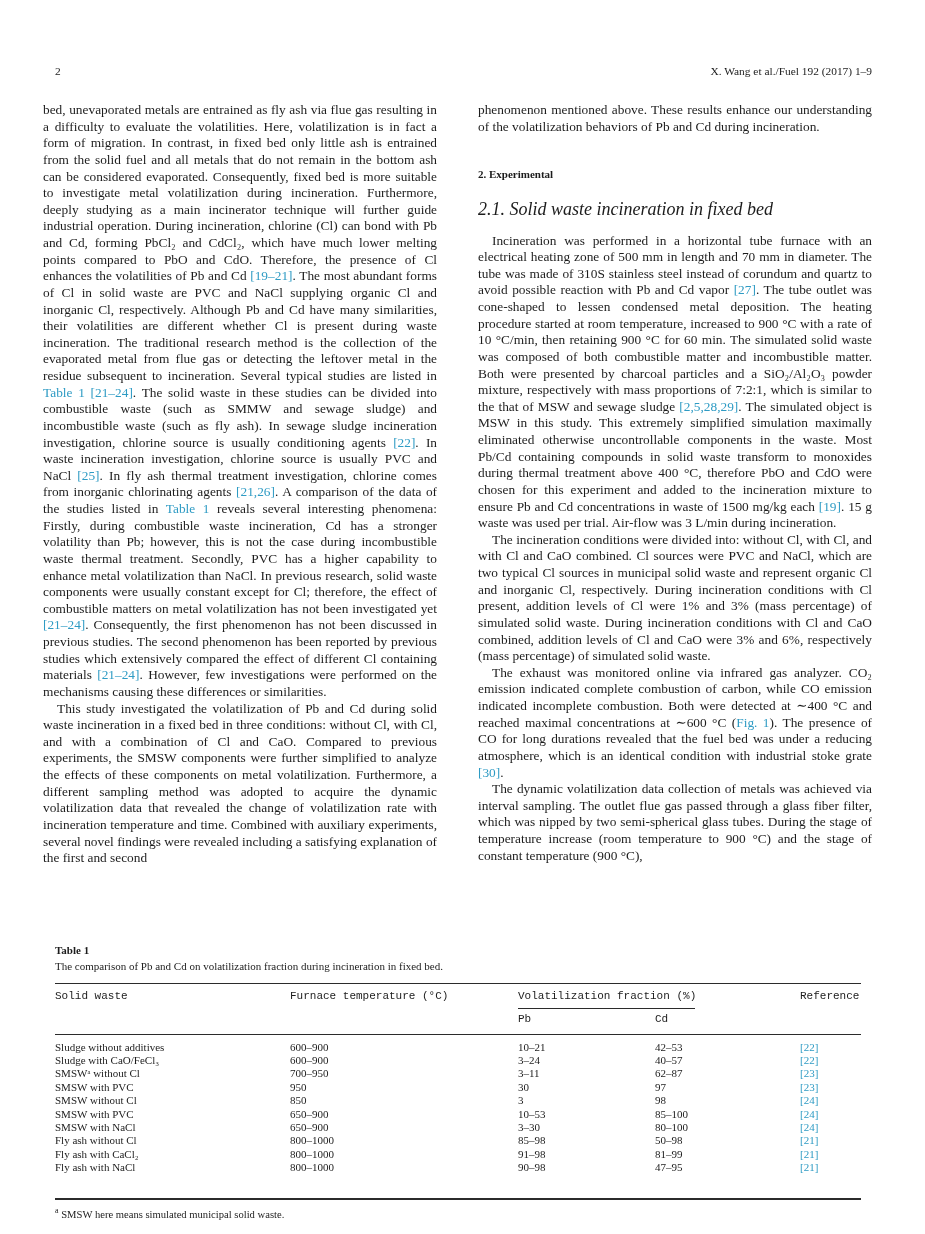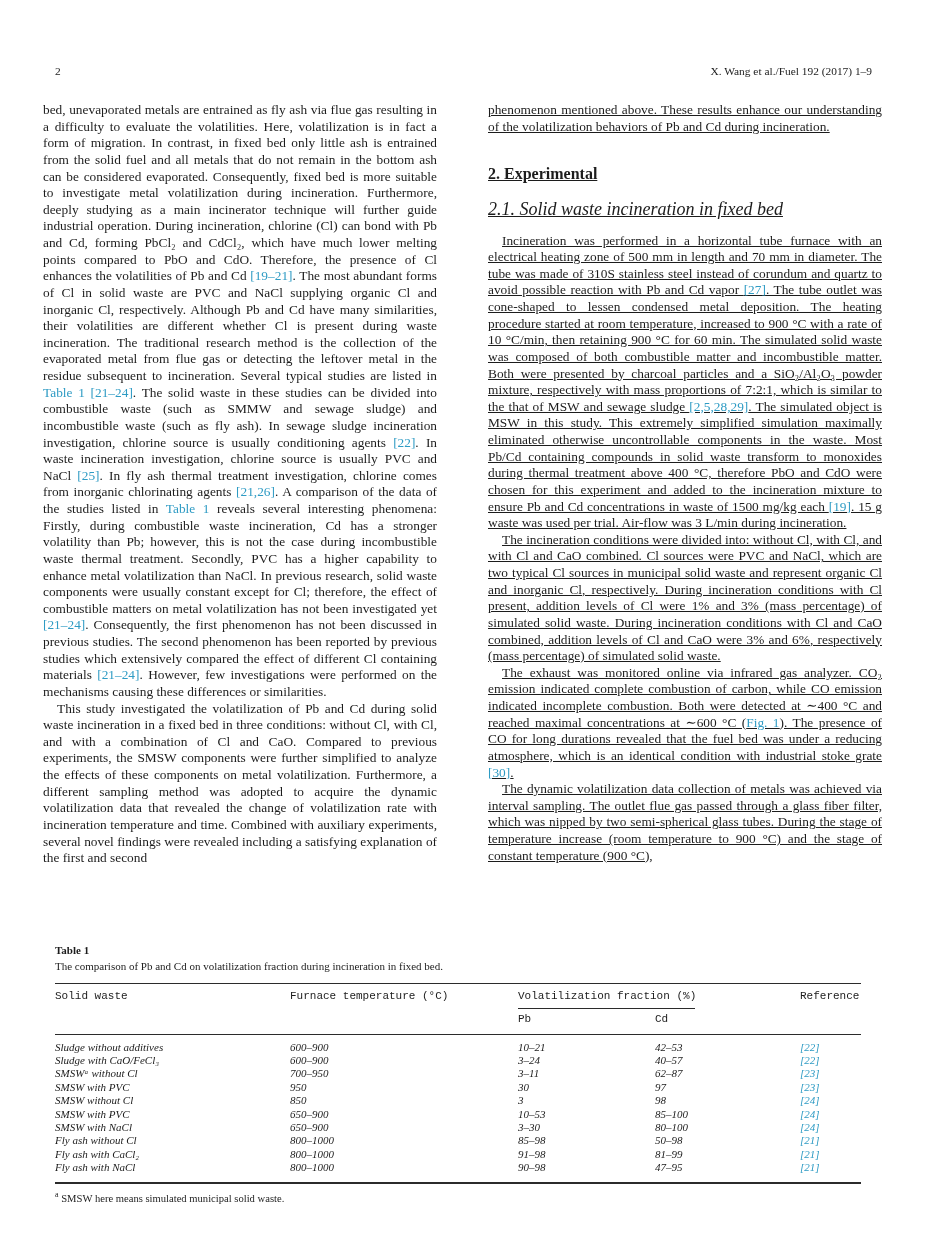"phenomenon mentioned above. These" .col-right { left: 488px -> 478px; text-decoration: underline -> none }
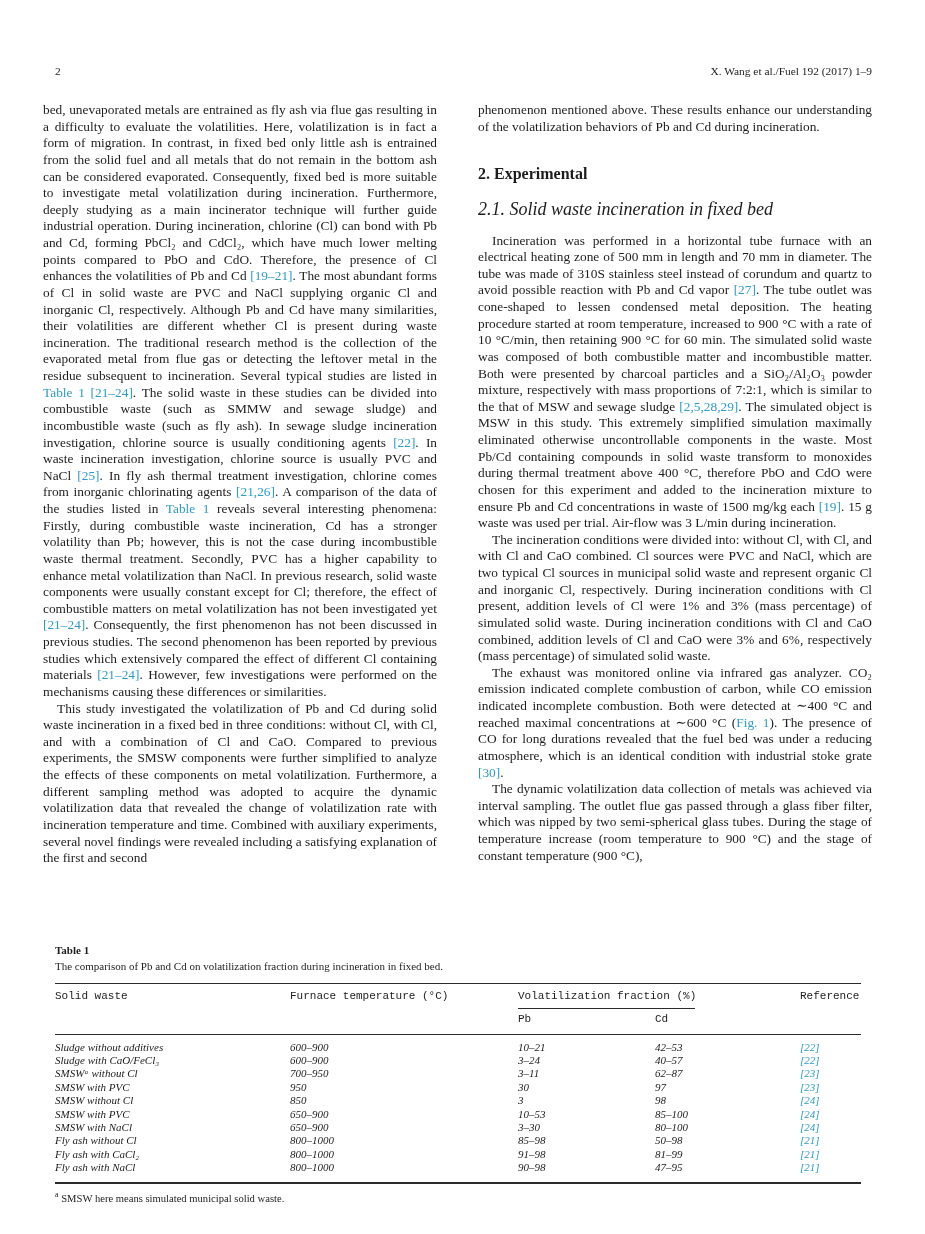"2. Experimental" .sec { font-size: 16px -> 11px }
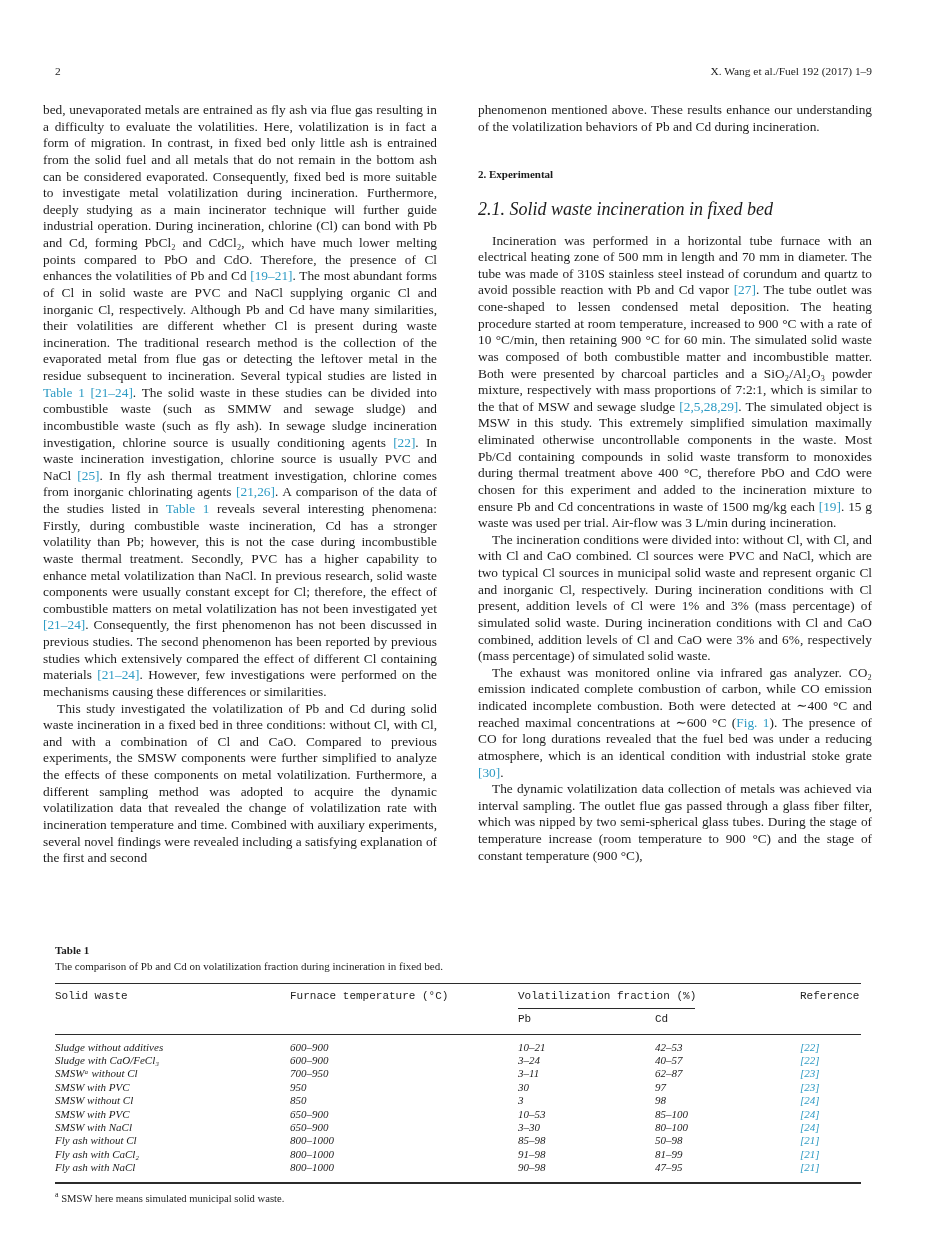"Sludge without additives" .tbody { font-style: italic -> none; padding: 6px 0 7px 0 -> 6px 0 23px 0 }
